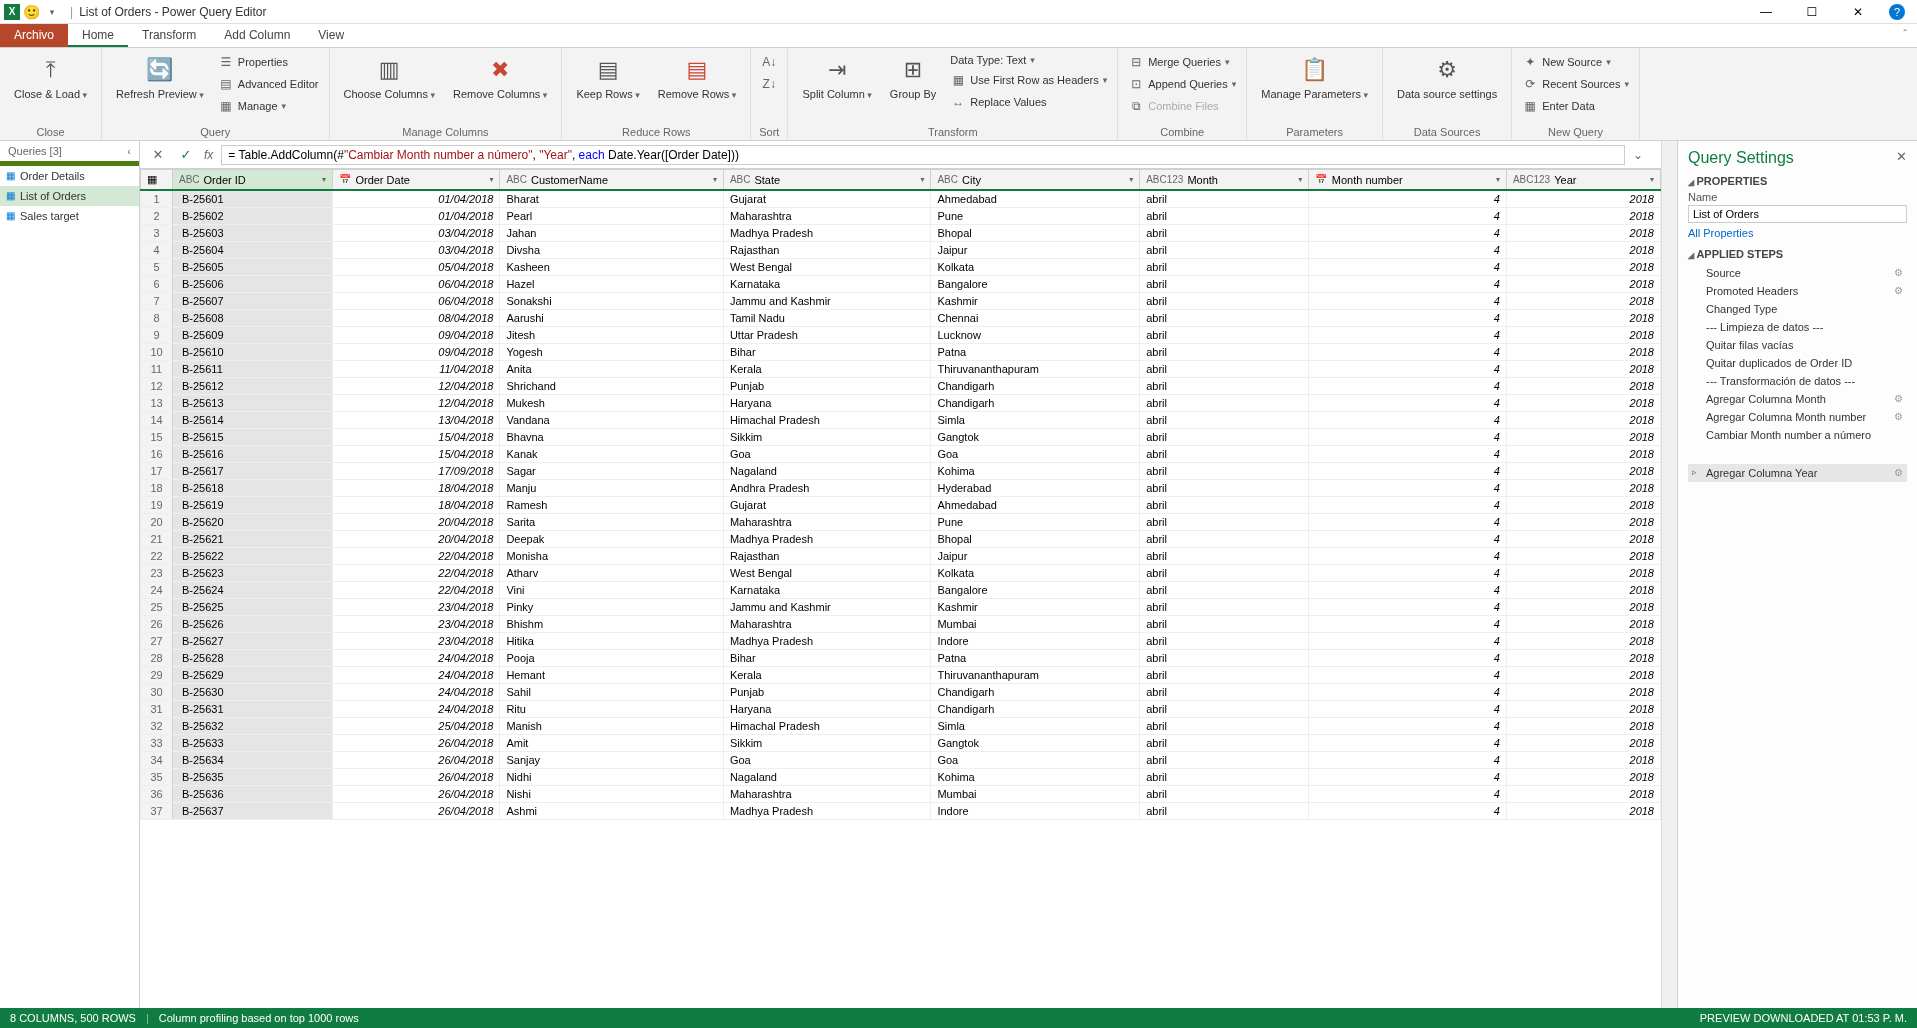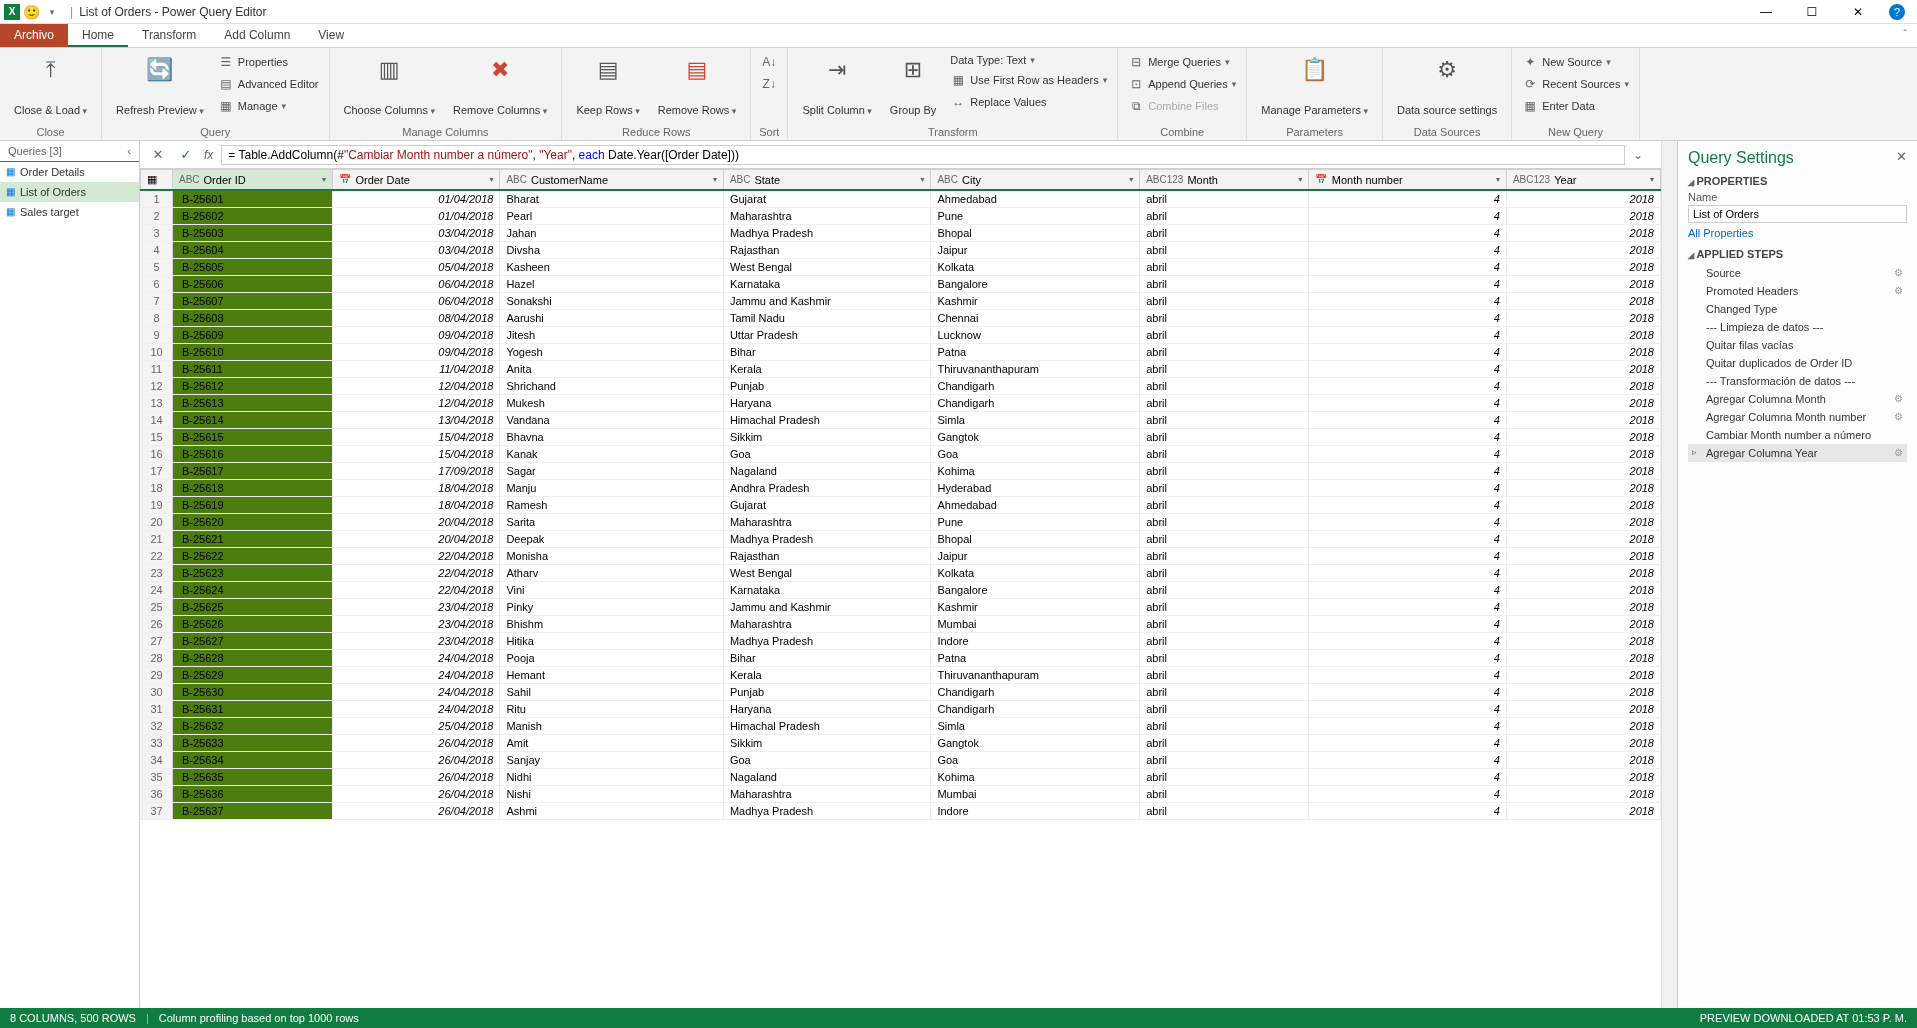"Close & Load" .bigbtn .lbl { margin-top: 18px -> 2px }
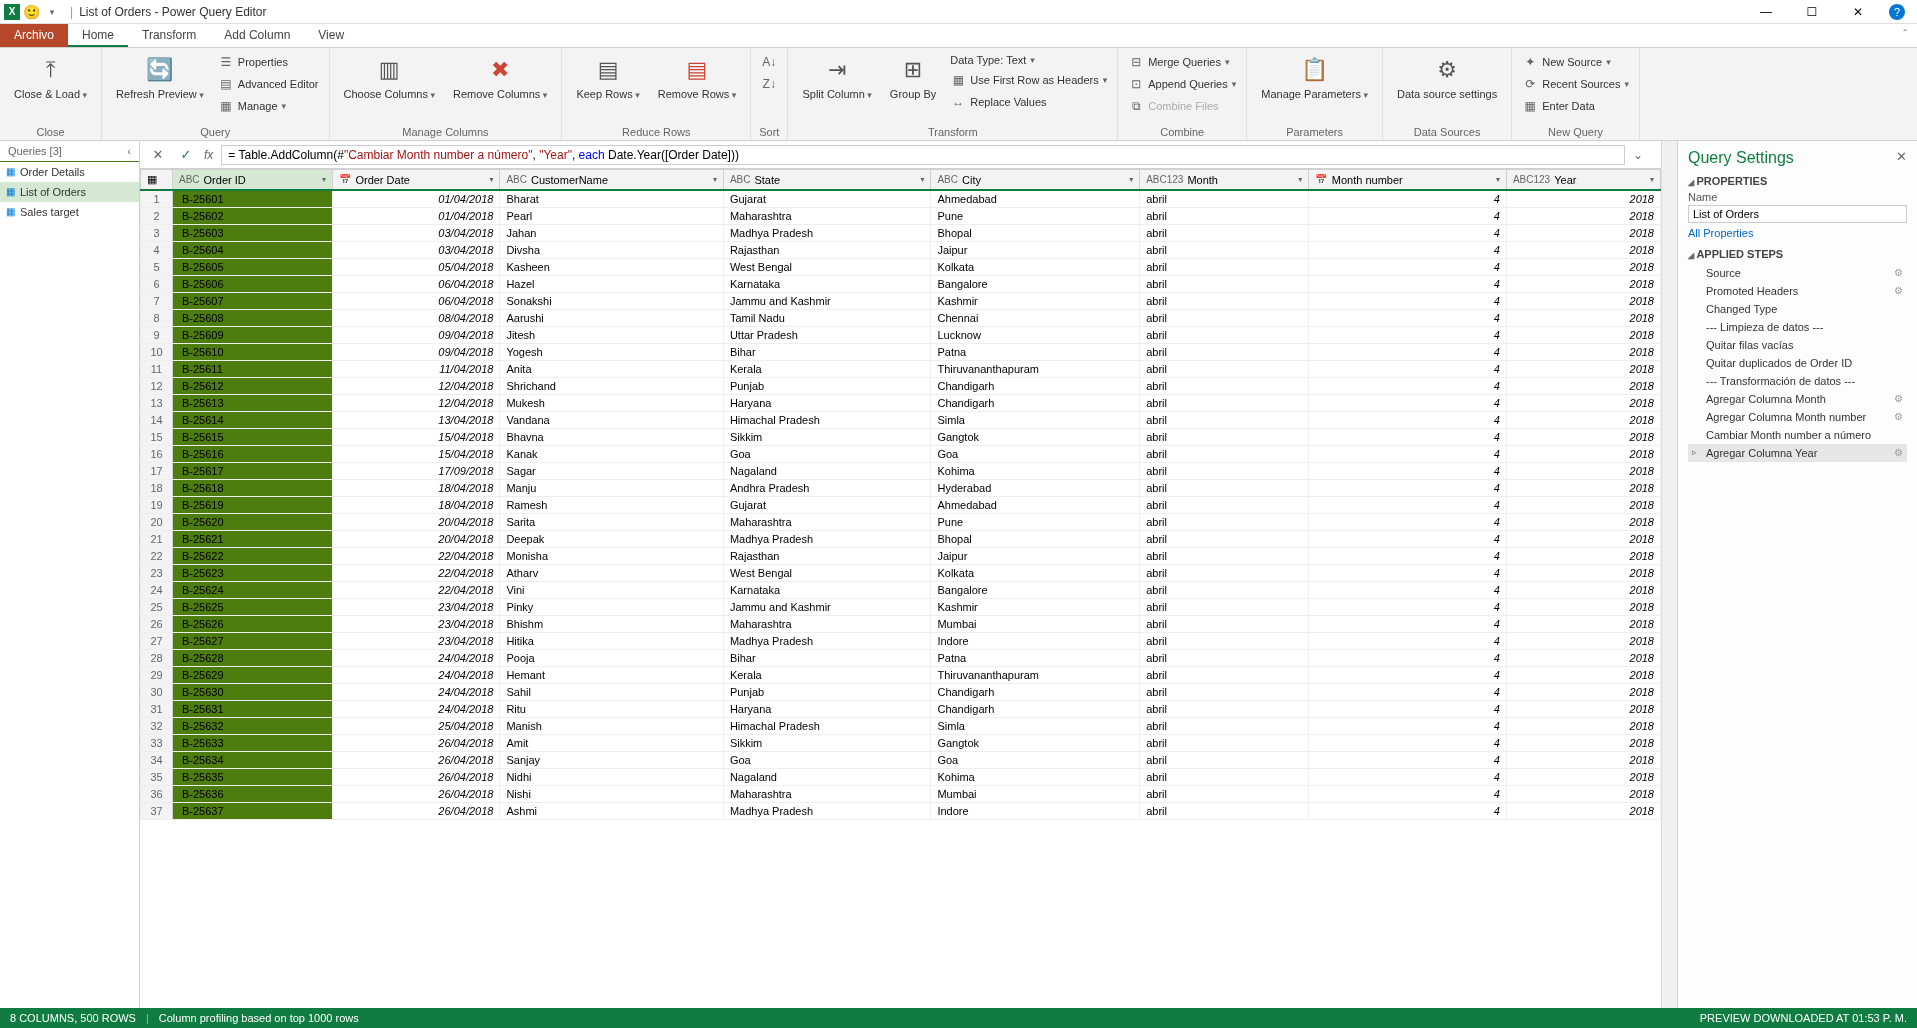"Queries [3]" .queries-pane .qhdr { border-bottom: 1px solid #4d7c0f -> 5px solid #4d7c0f }
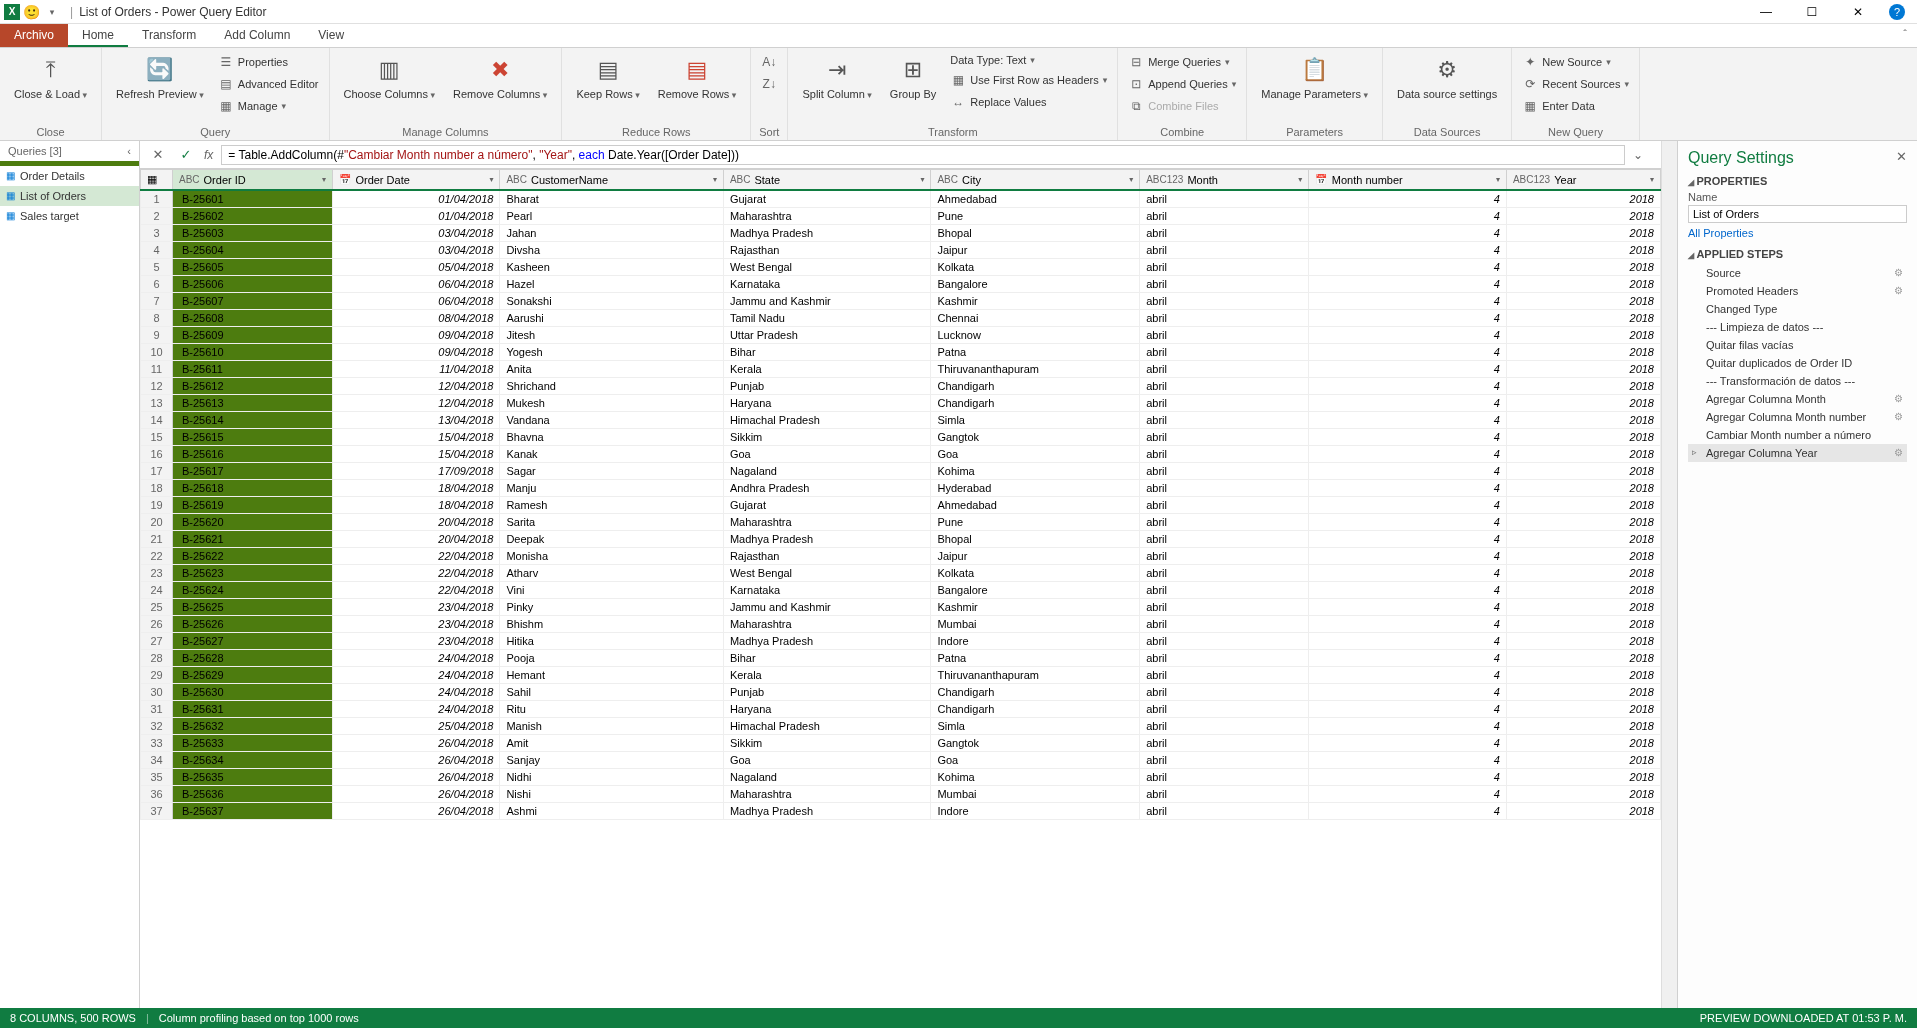"B-25601" table.grid td.selcol { background: #4d7c0f -> #e5e5e5 }
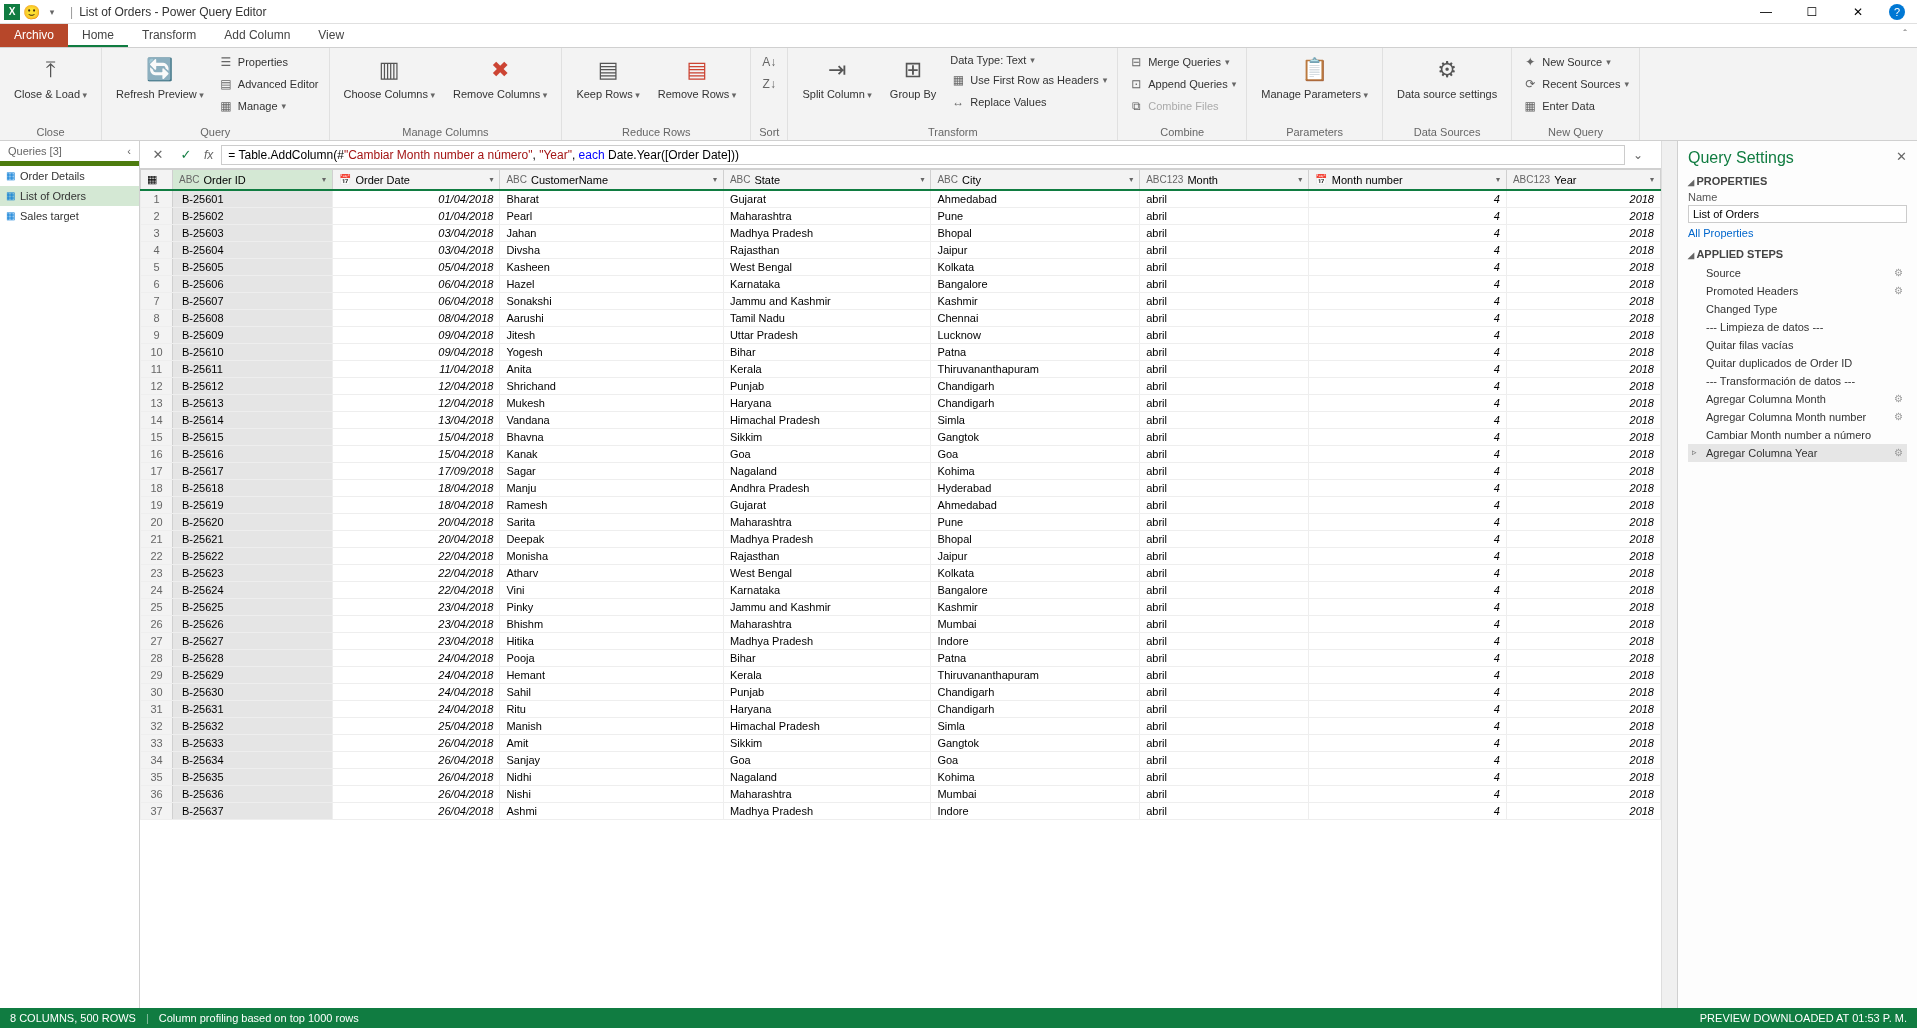"Agregar Columna Year" .steps .step.selected { margin-top: none -> 20px }
